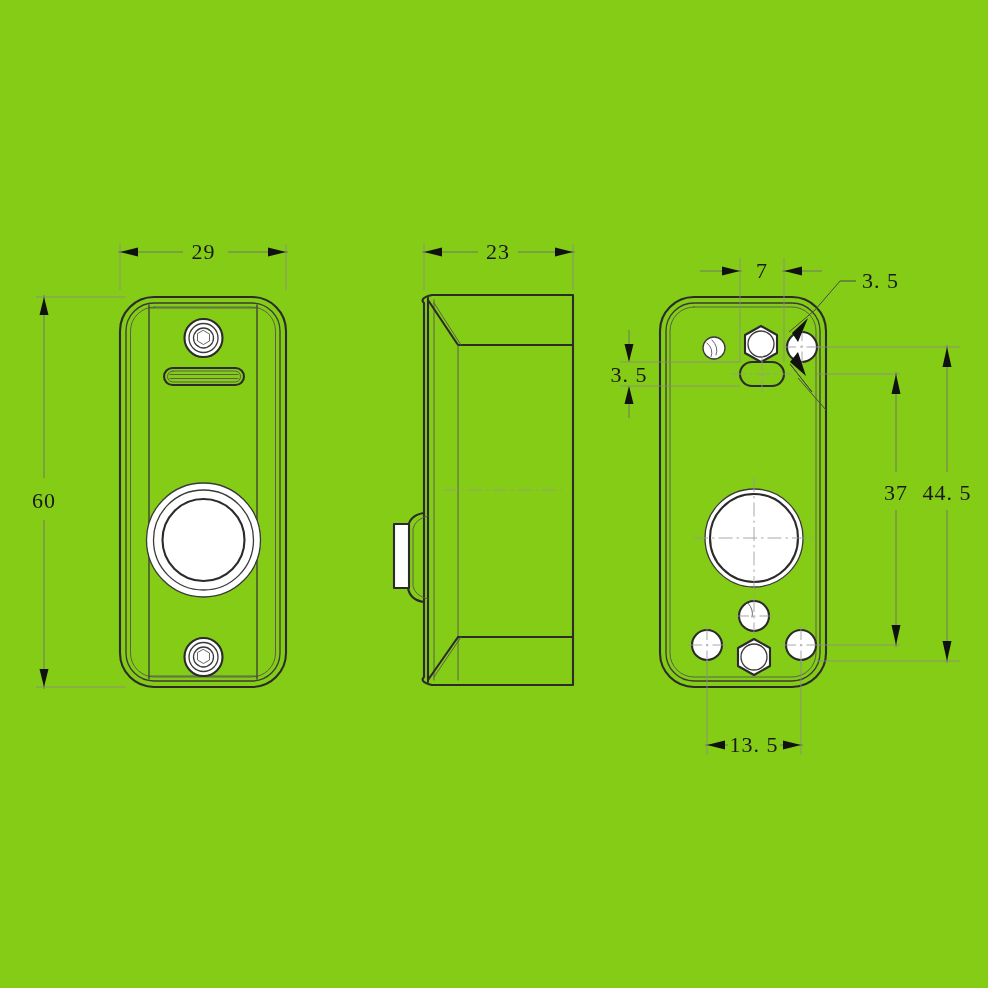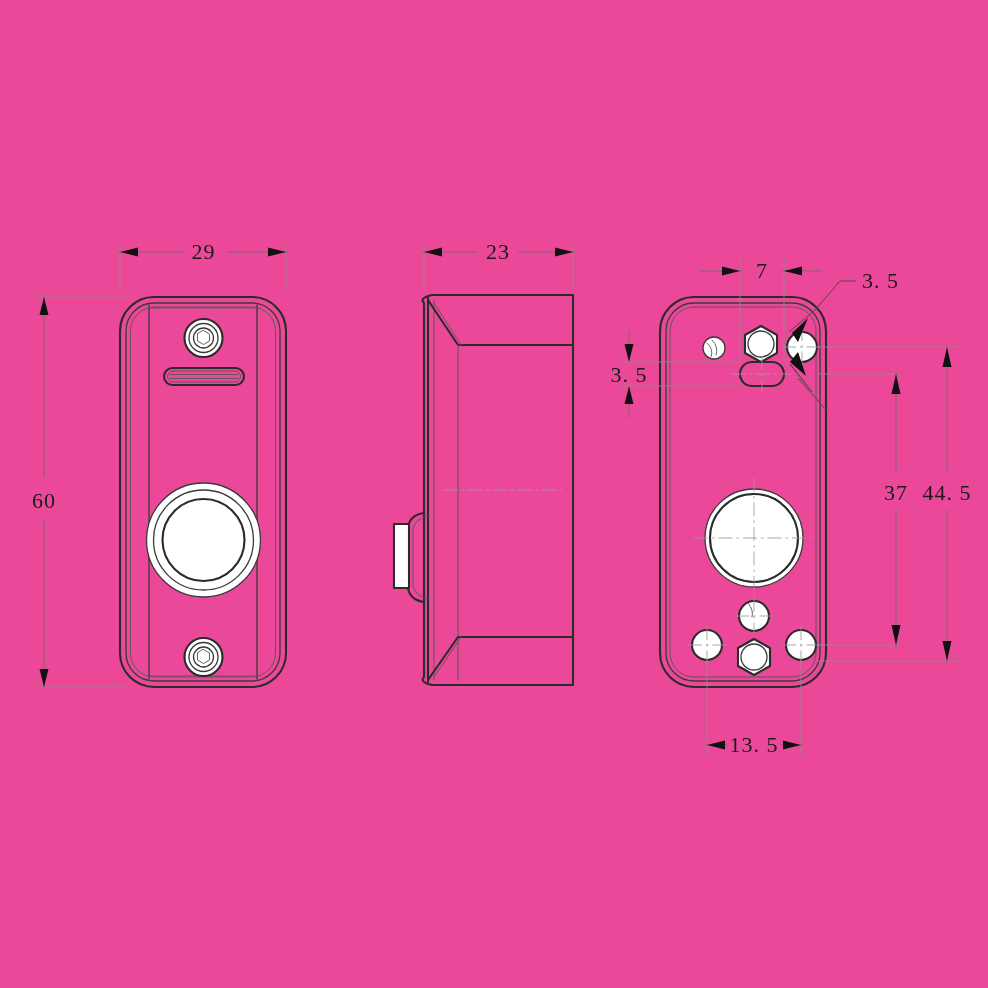"29" #drawing-root { background: #ec4899 -> #84cc16 }
